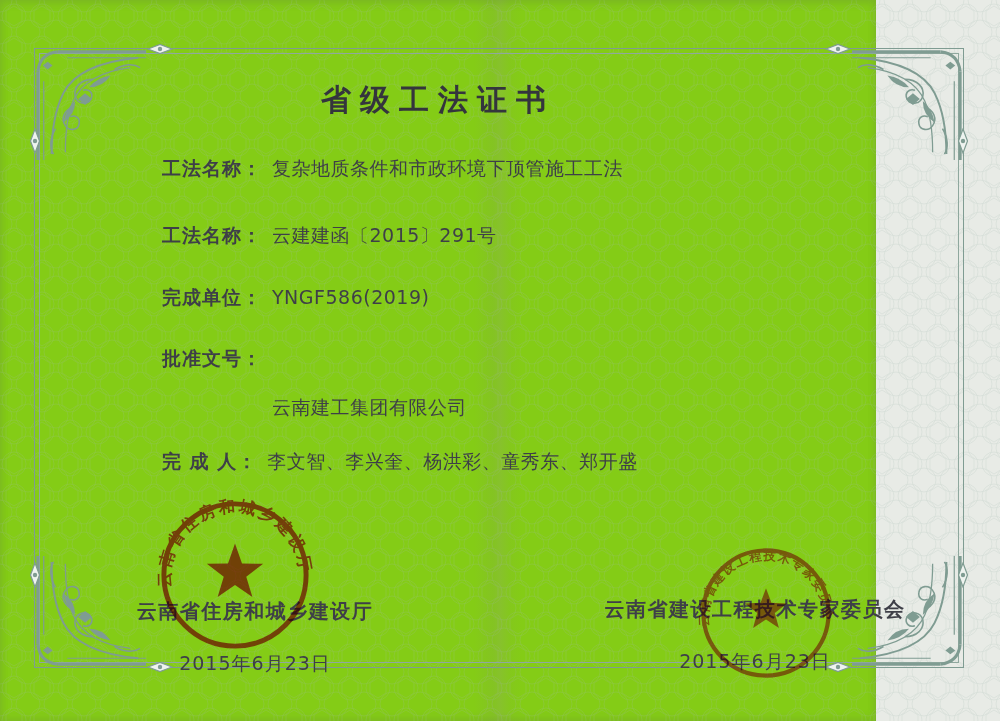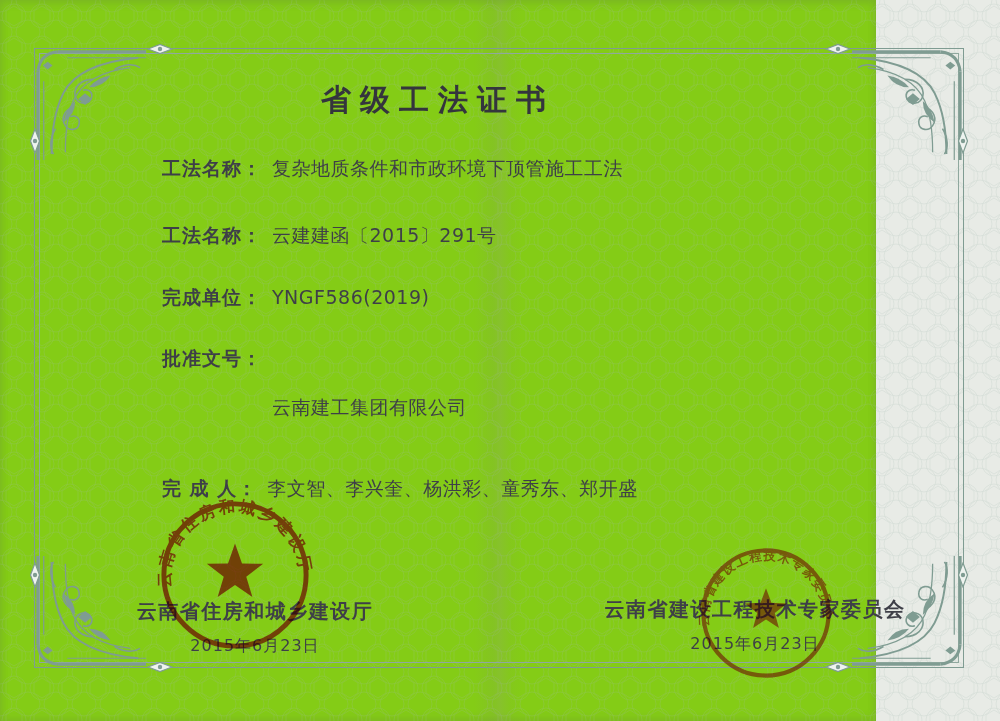"完 成 人：" .row-5 { top: 476px -> 449px }
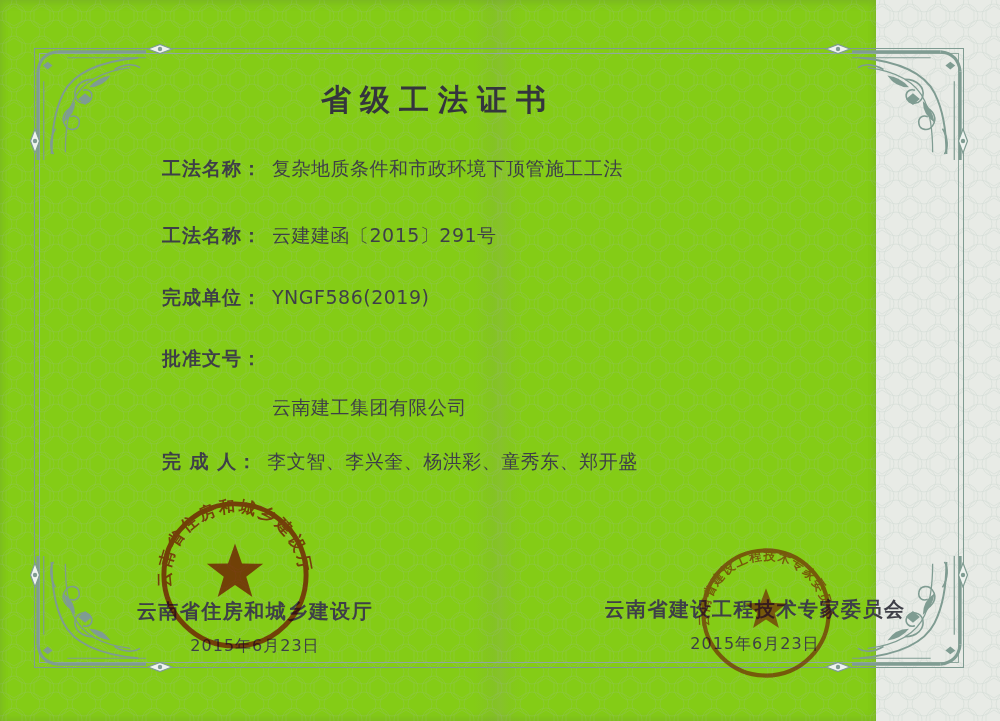"2015年6月23日" .issuer-date { font-size: 16px -> 19px; margin-top: 11px -> 26px }
